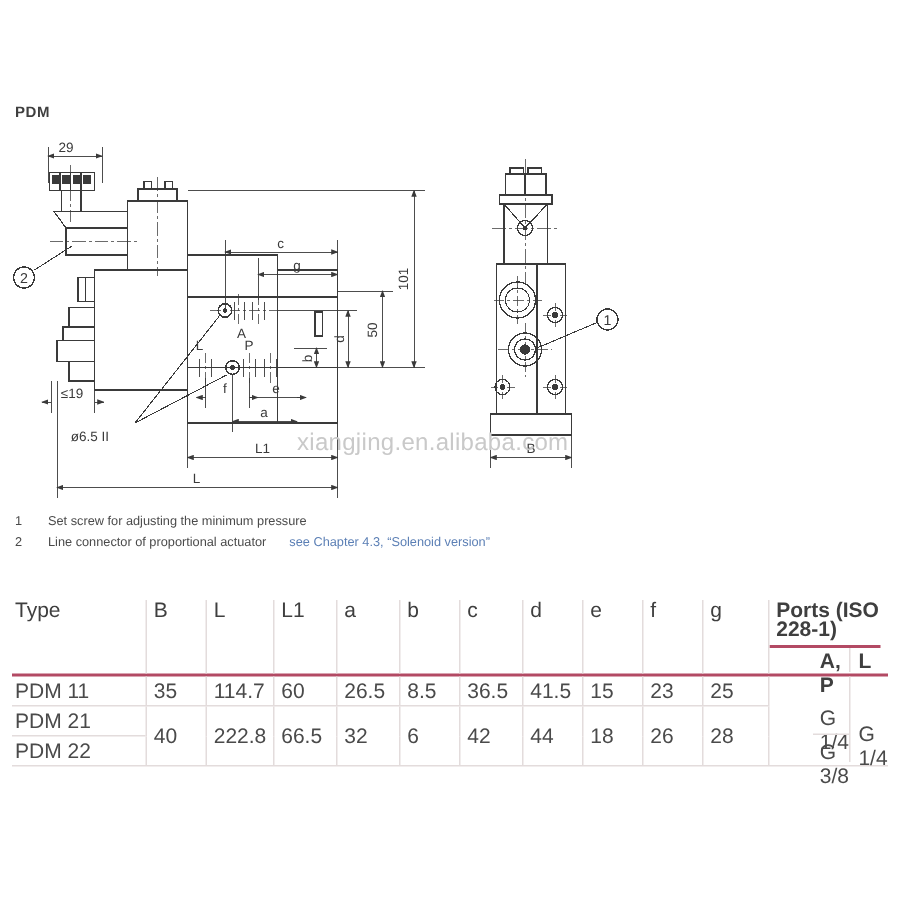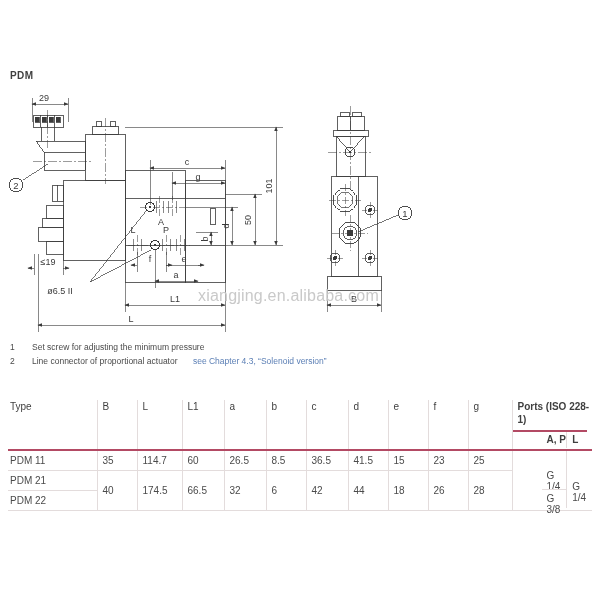"Type" #spec-table { font-size: 10px -> 14px }
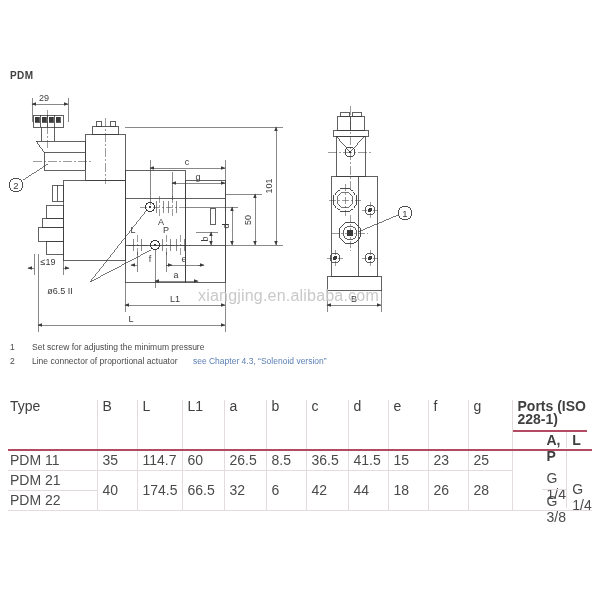"174.5" td.data-cell { text: 174.5 -> 222.8 }
